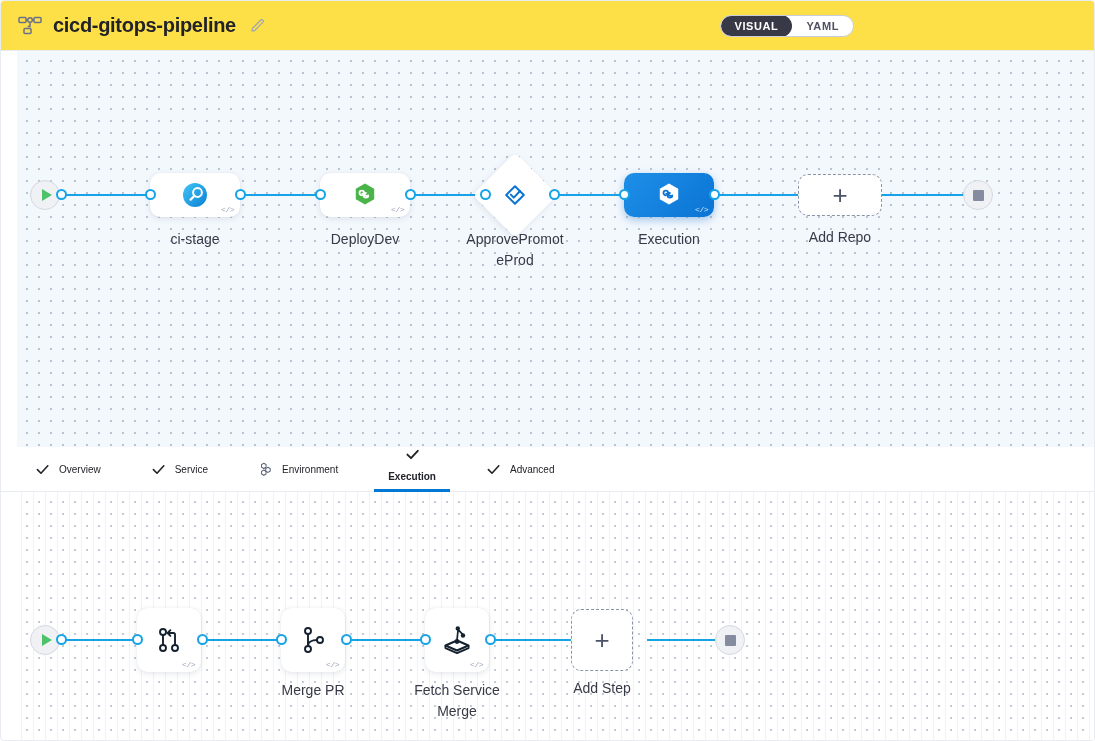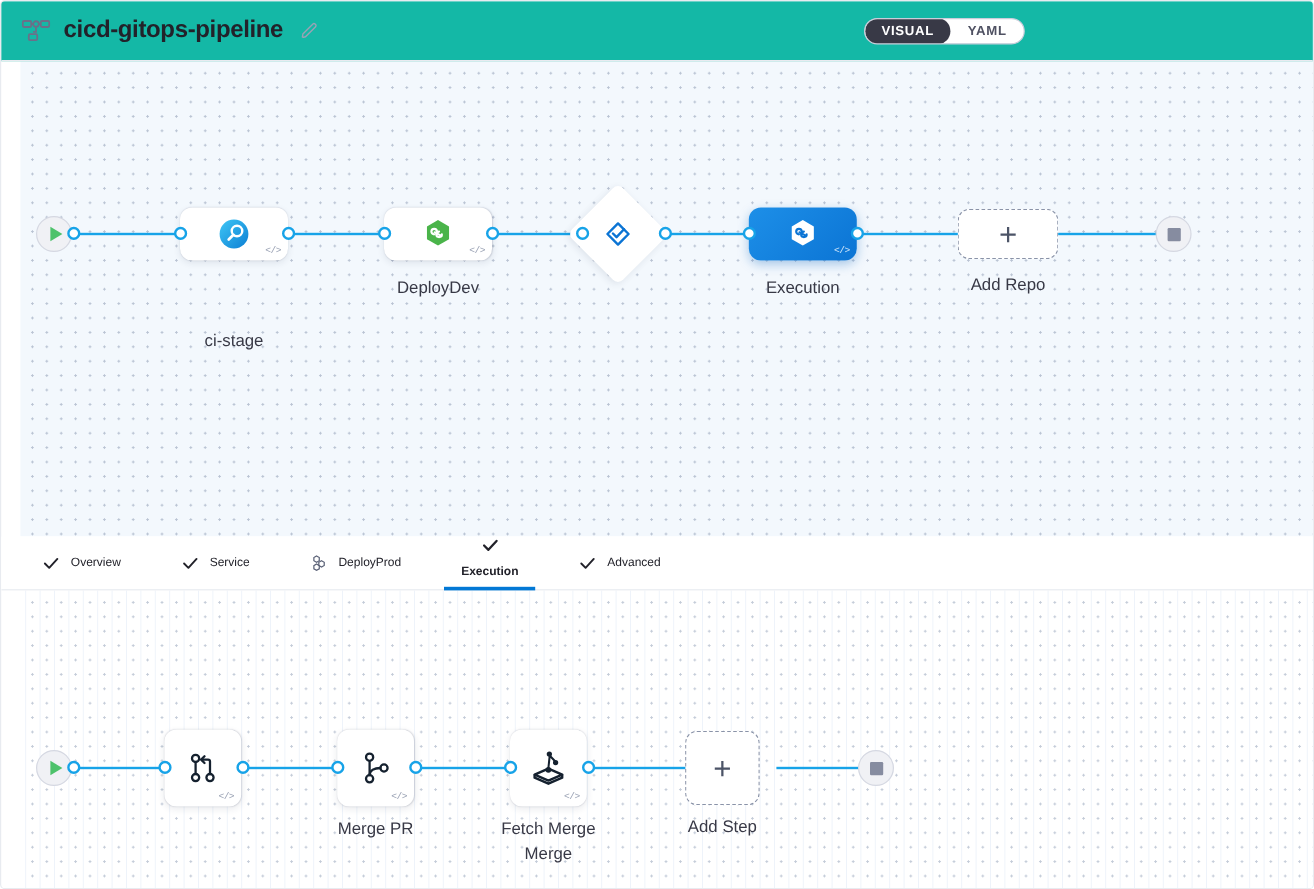"cicd-gitops-pipeline" .header { background: #14b8a6 -> #fde047 }
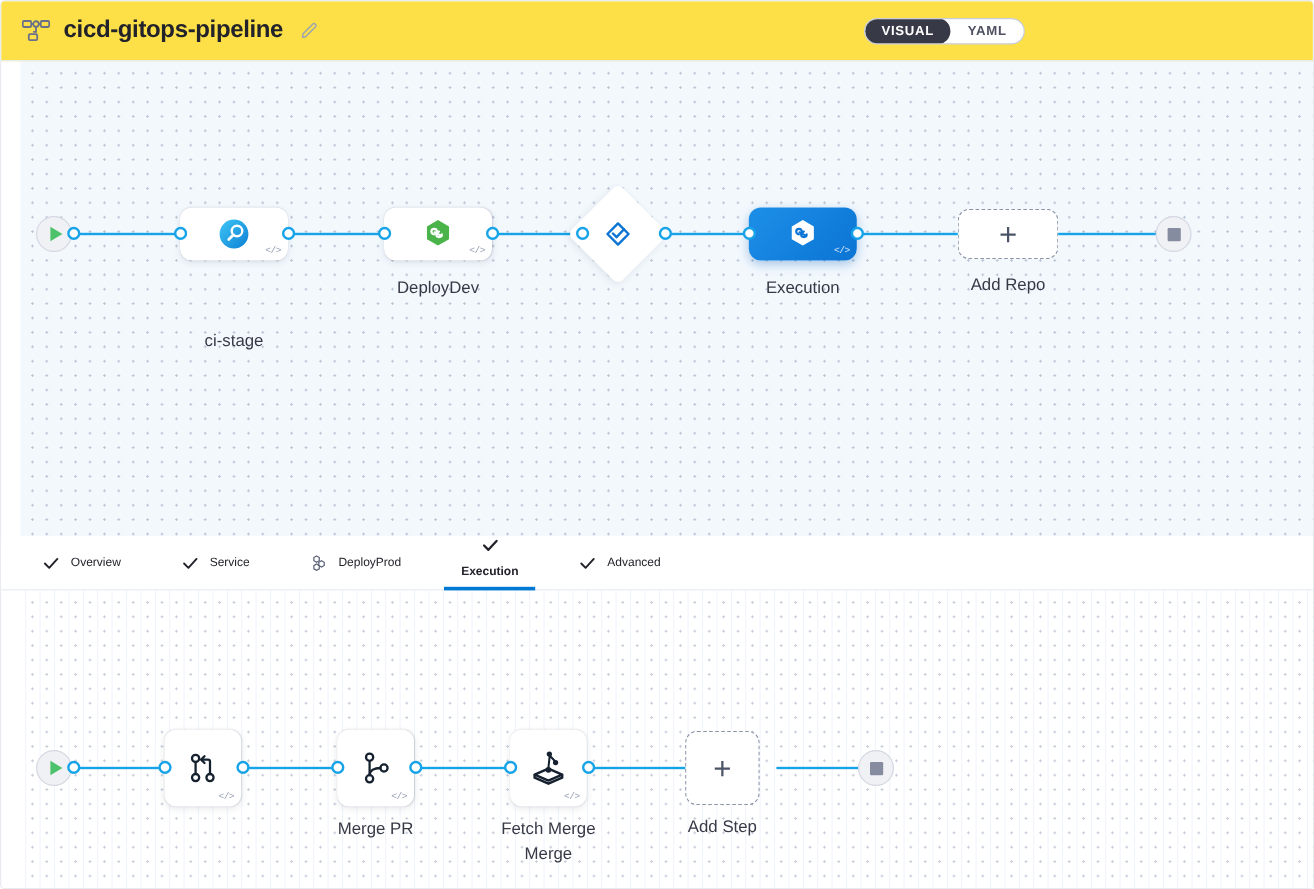"ci-stage" div.node-label { margin-top: 44px -> none }
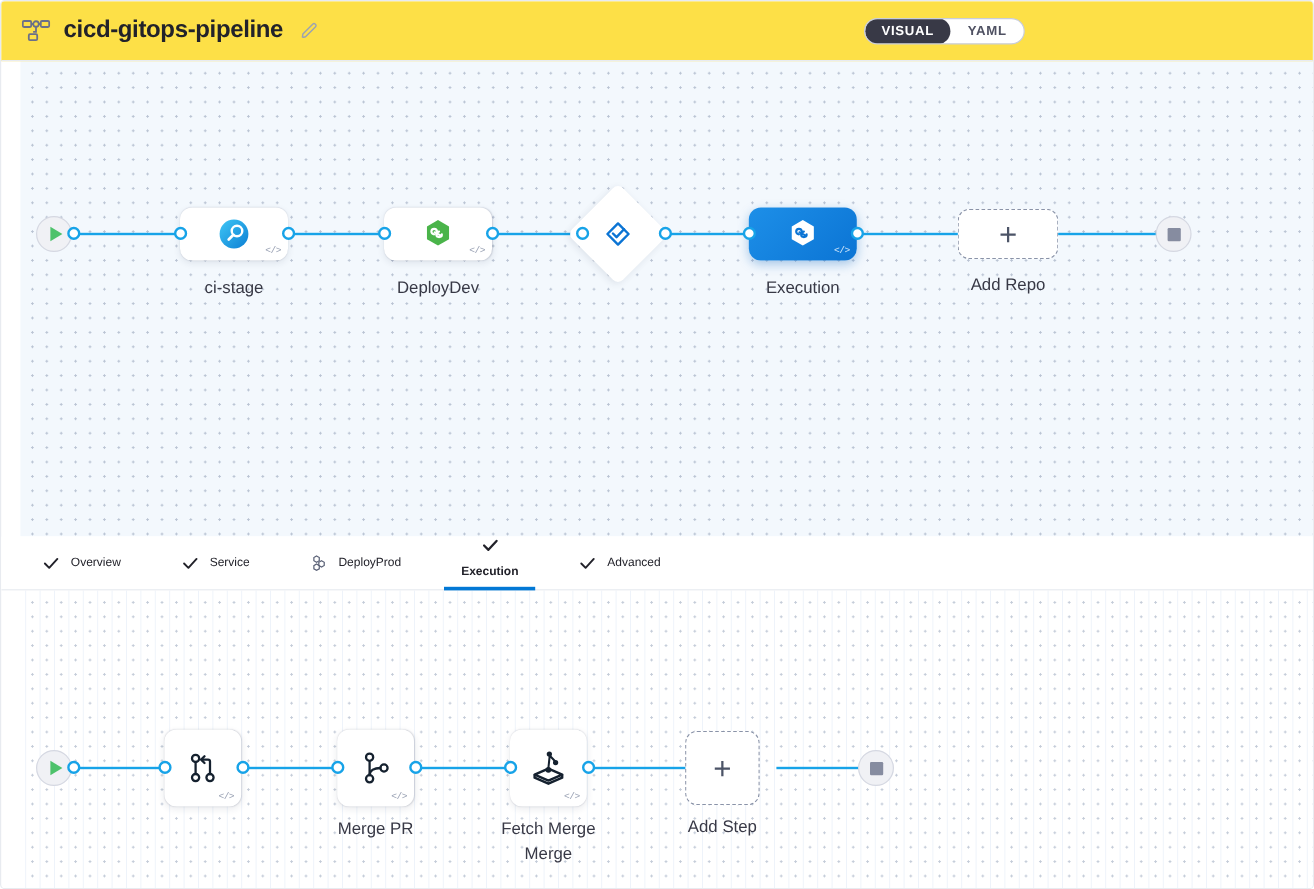"ApprovePromot" div.node-label { html: none -> <div> <span>ApprovePromot</span><br> <span>eProd</span> </div> }
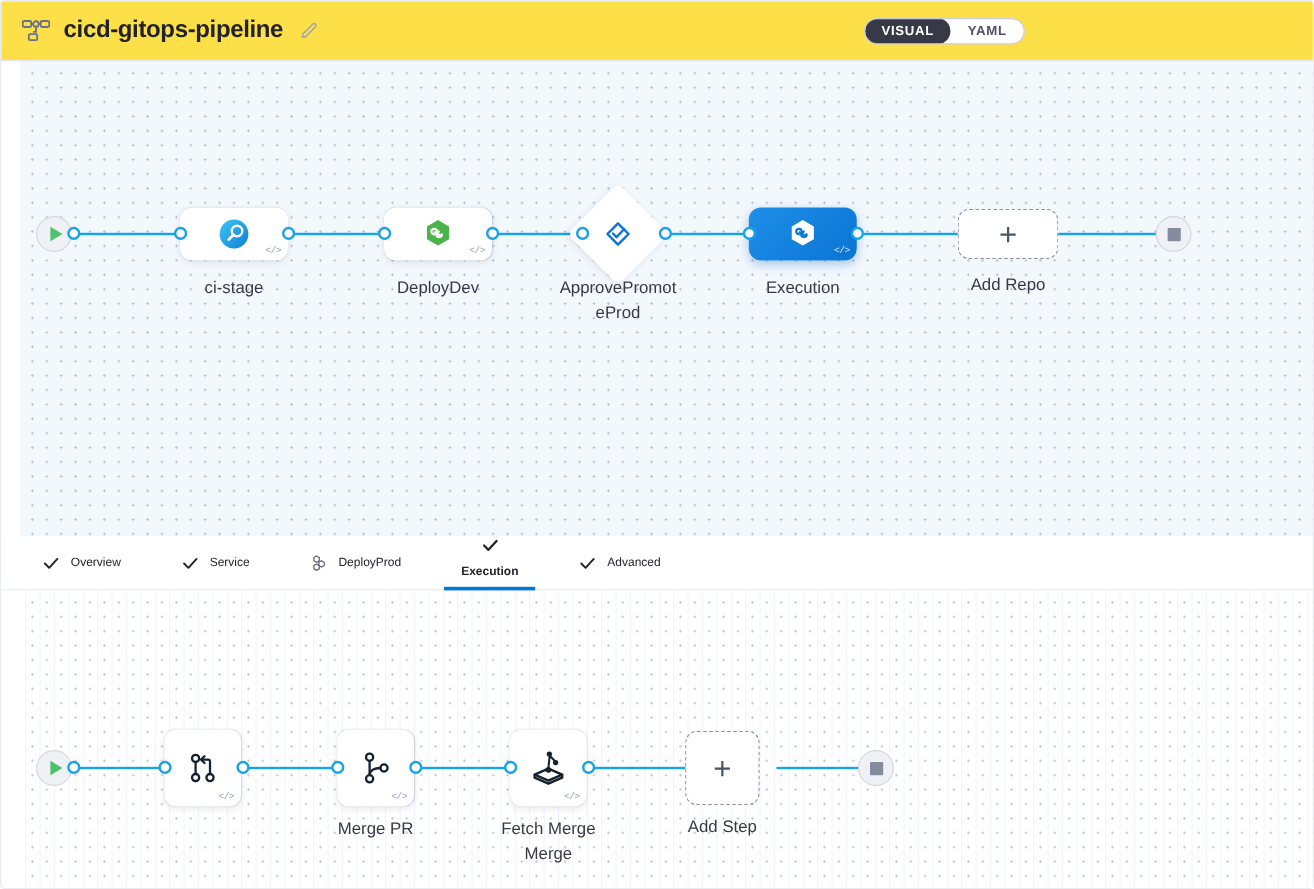"DeployProd" span { text: DeployProd -> Environment }
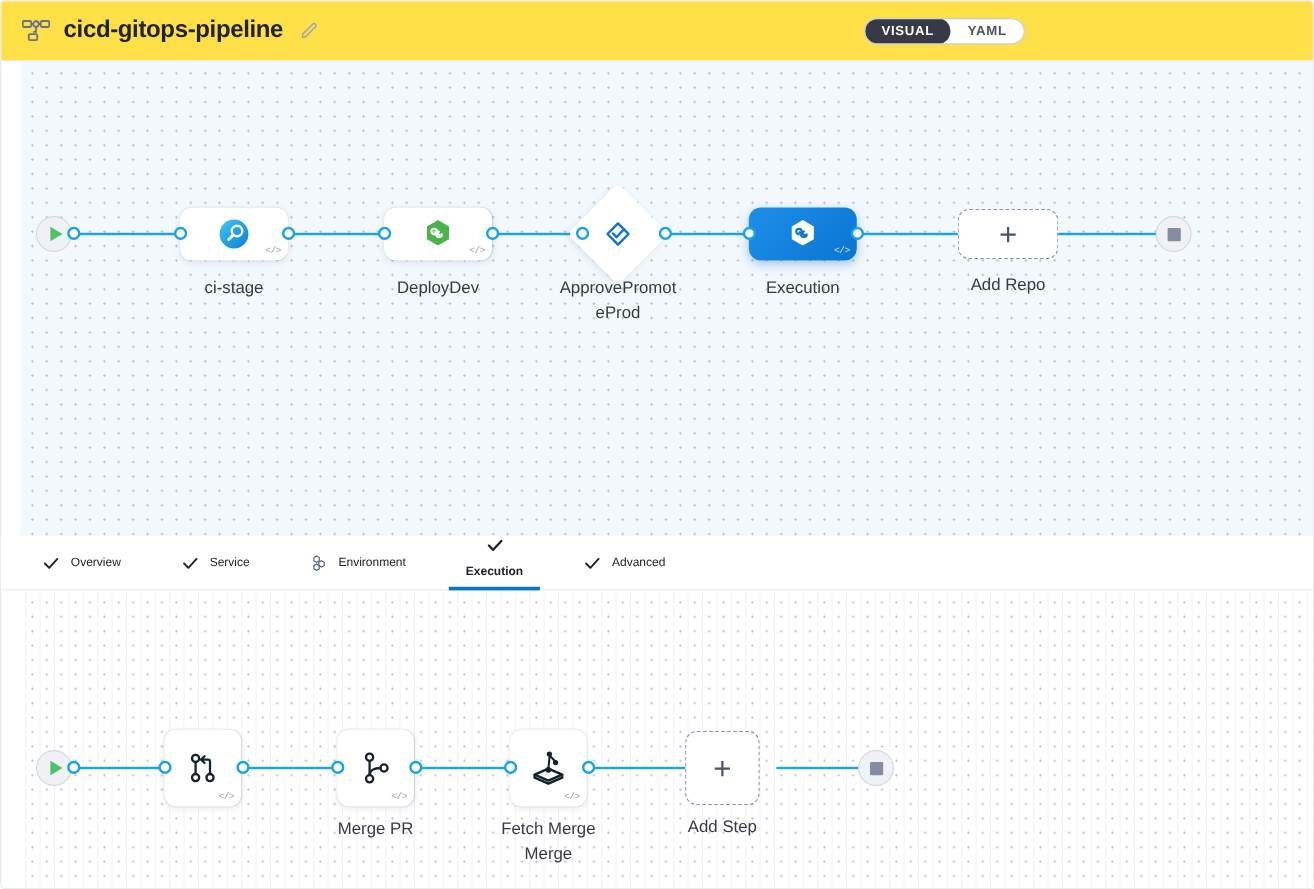"Fetch Merge" span { text: Merge -> Service }
